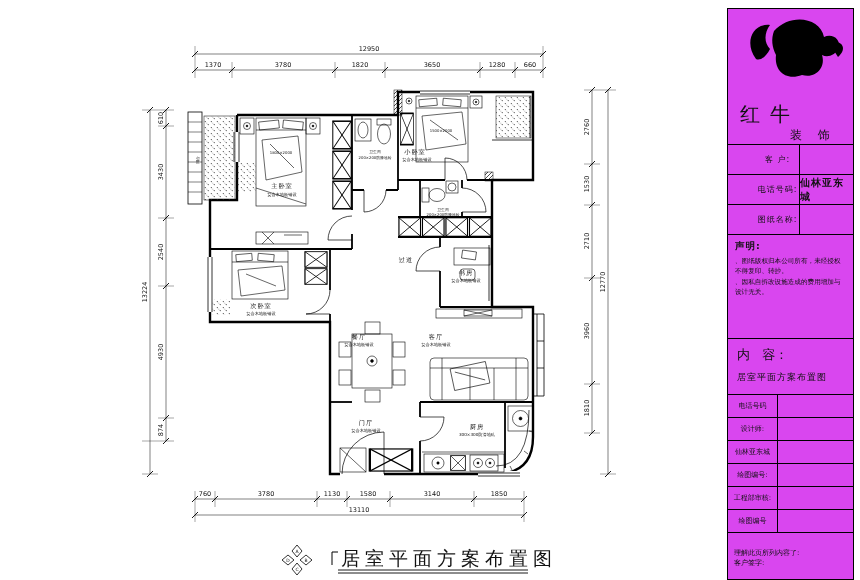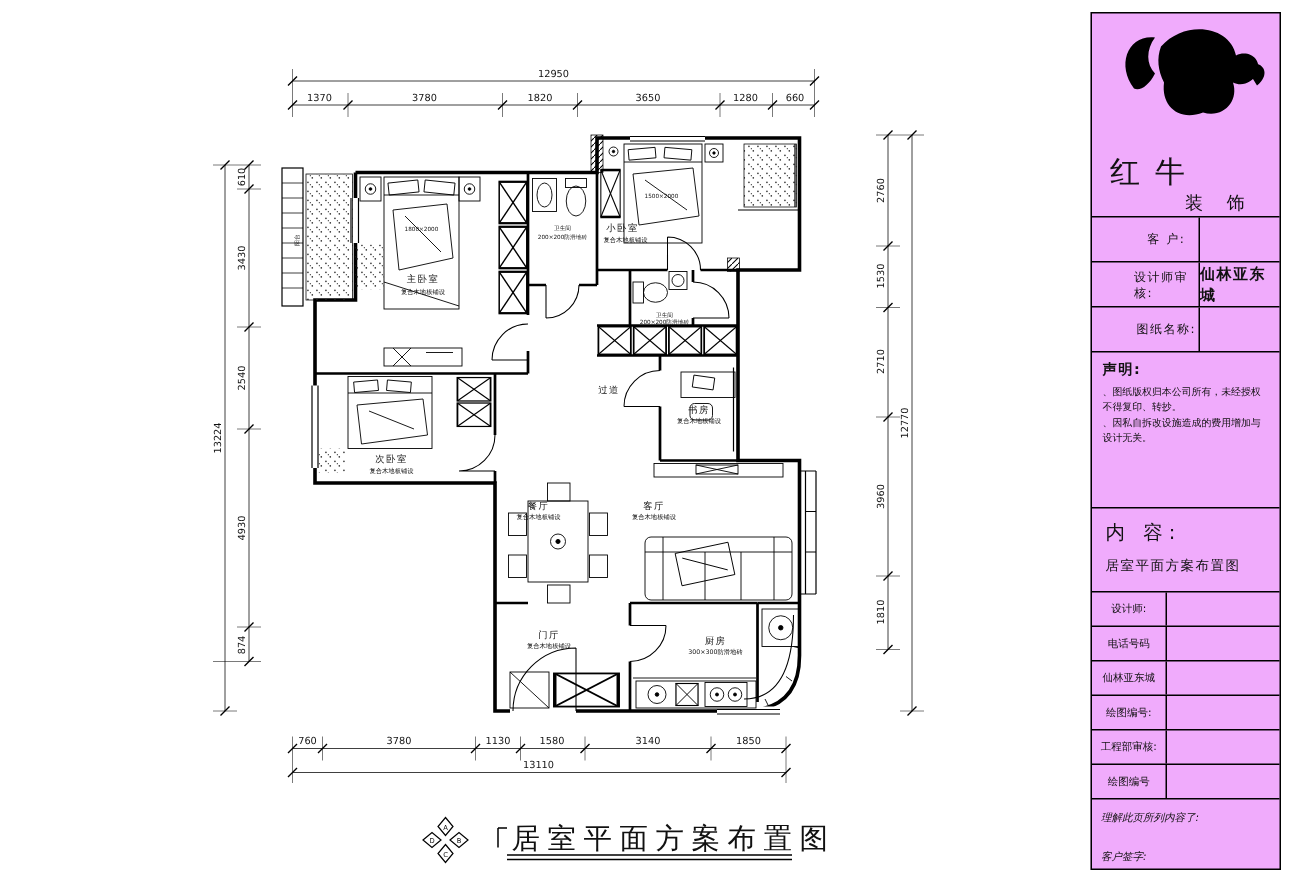"红牛" #titleblock { background: #f0abfc -> #d946ef }
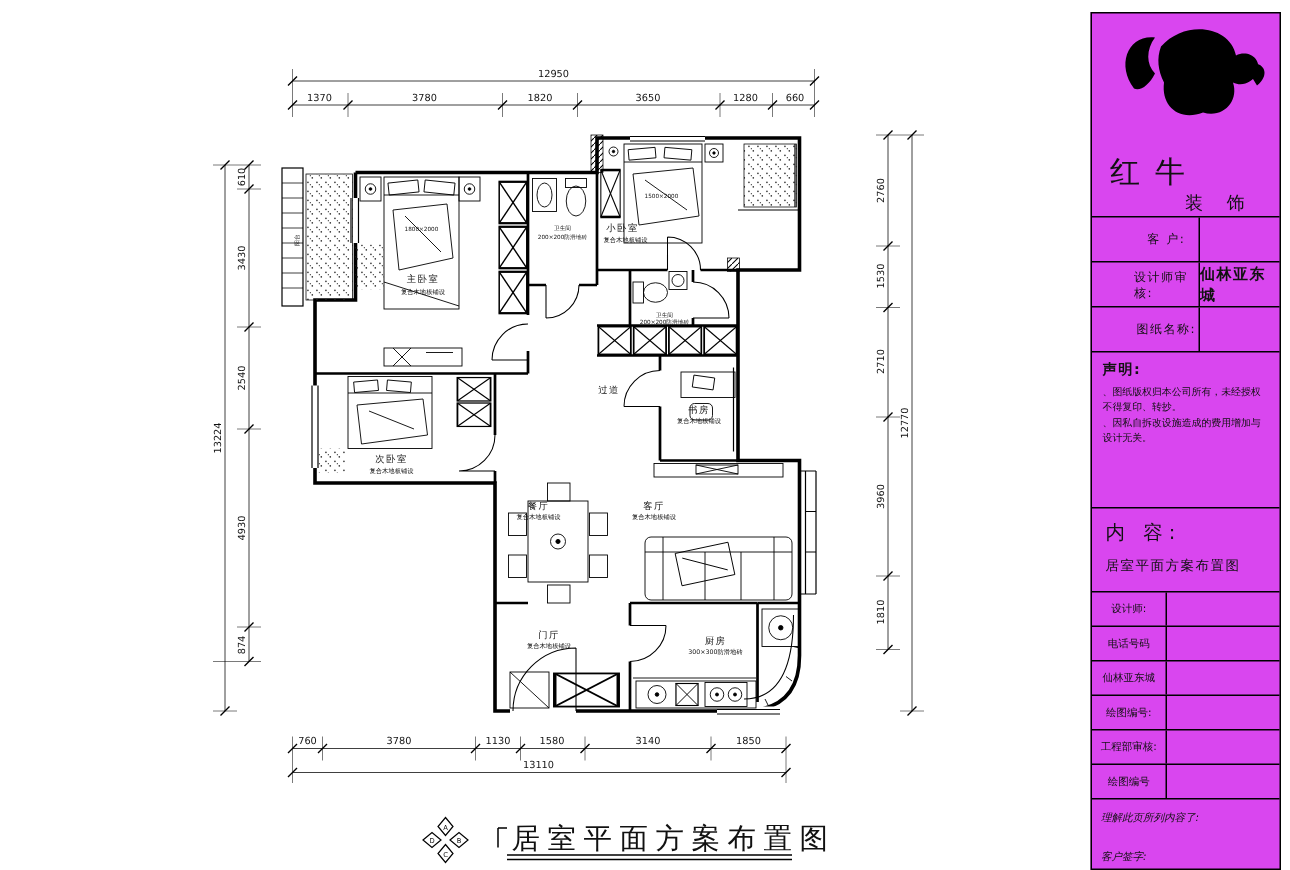"设计师审核:" div.tb-label { text: 设计师审核 -> 电话号码 }
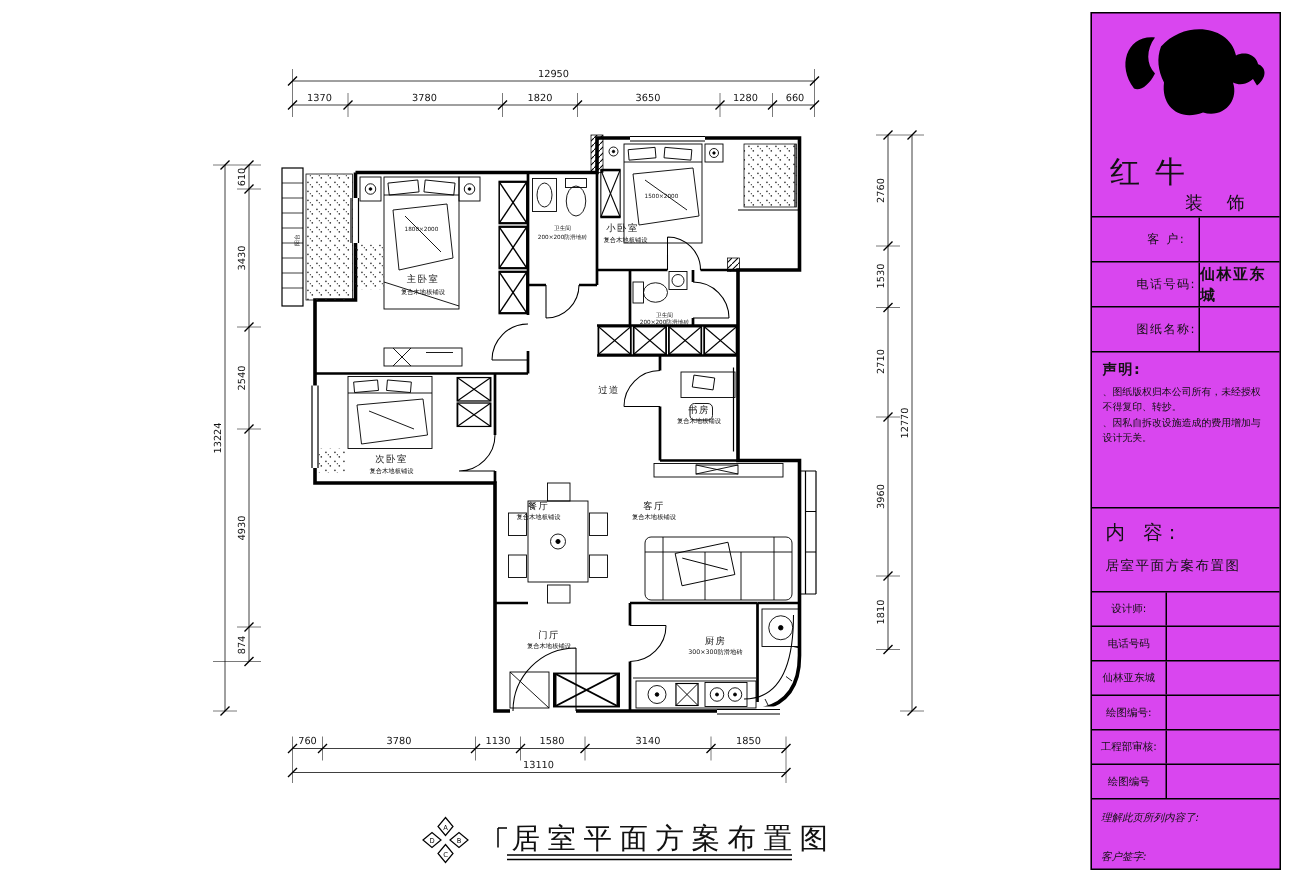"设计师:" div.tb-sign { order: before "电话号码" -> after "电话号码" }
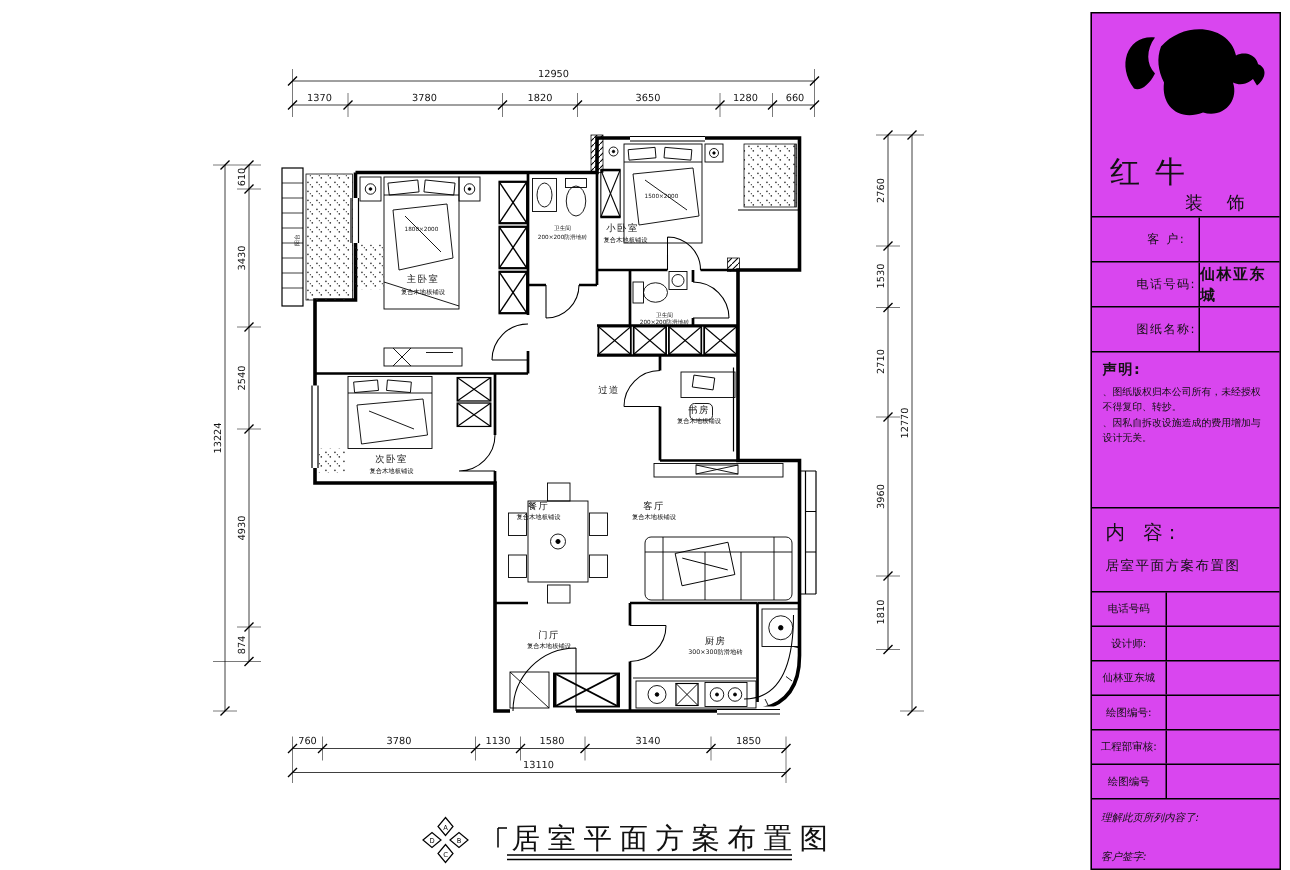"理解此页所列内容了:" .tb-footer { font-style: italic -> none; justify-content: space-between -> center }
